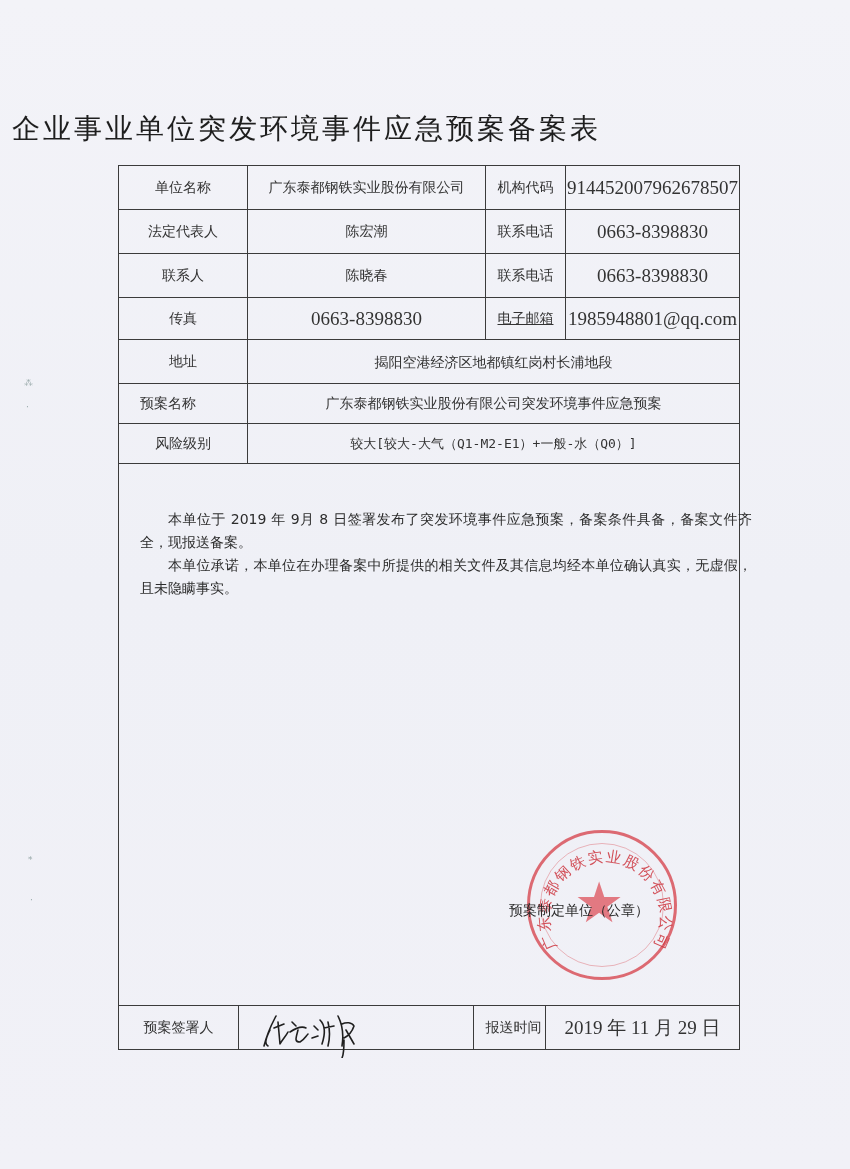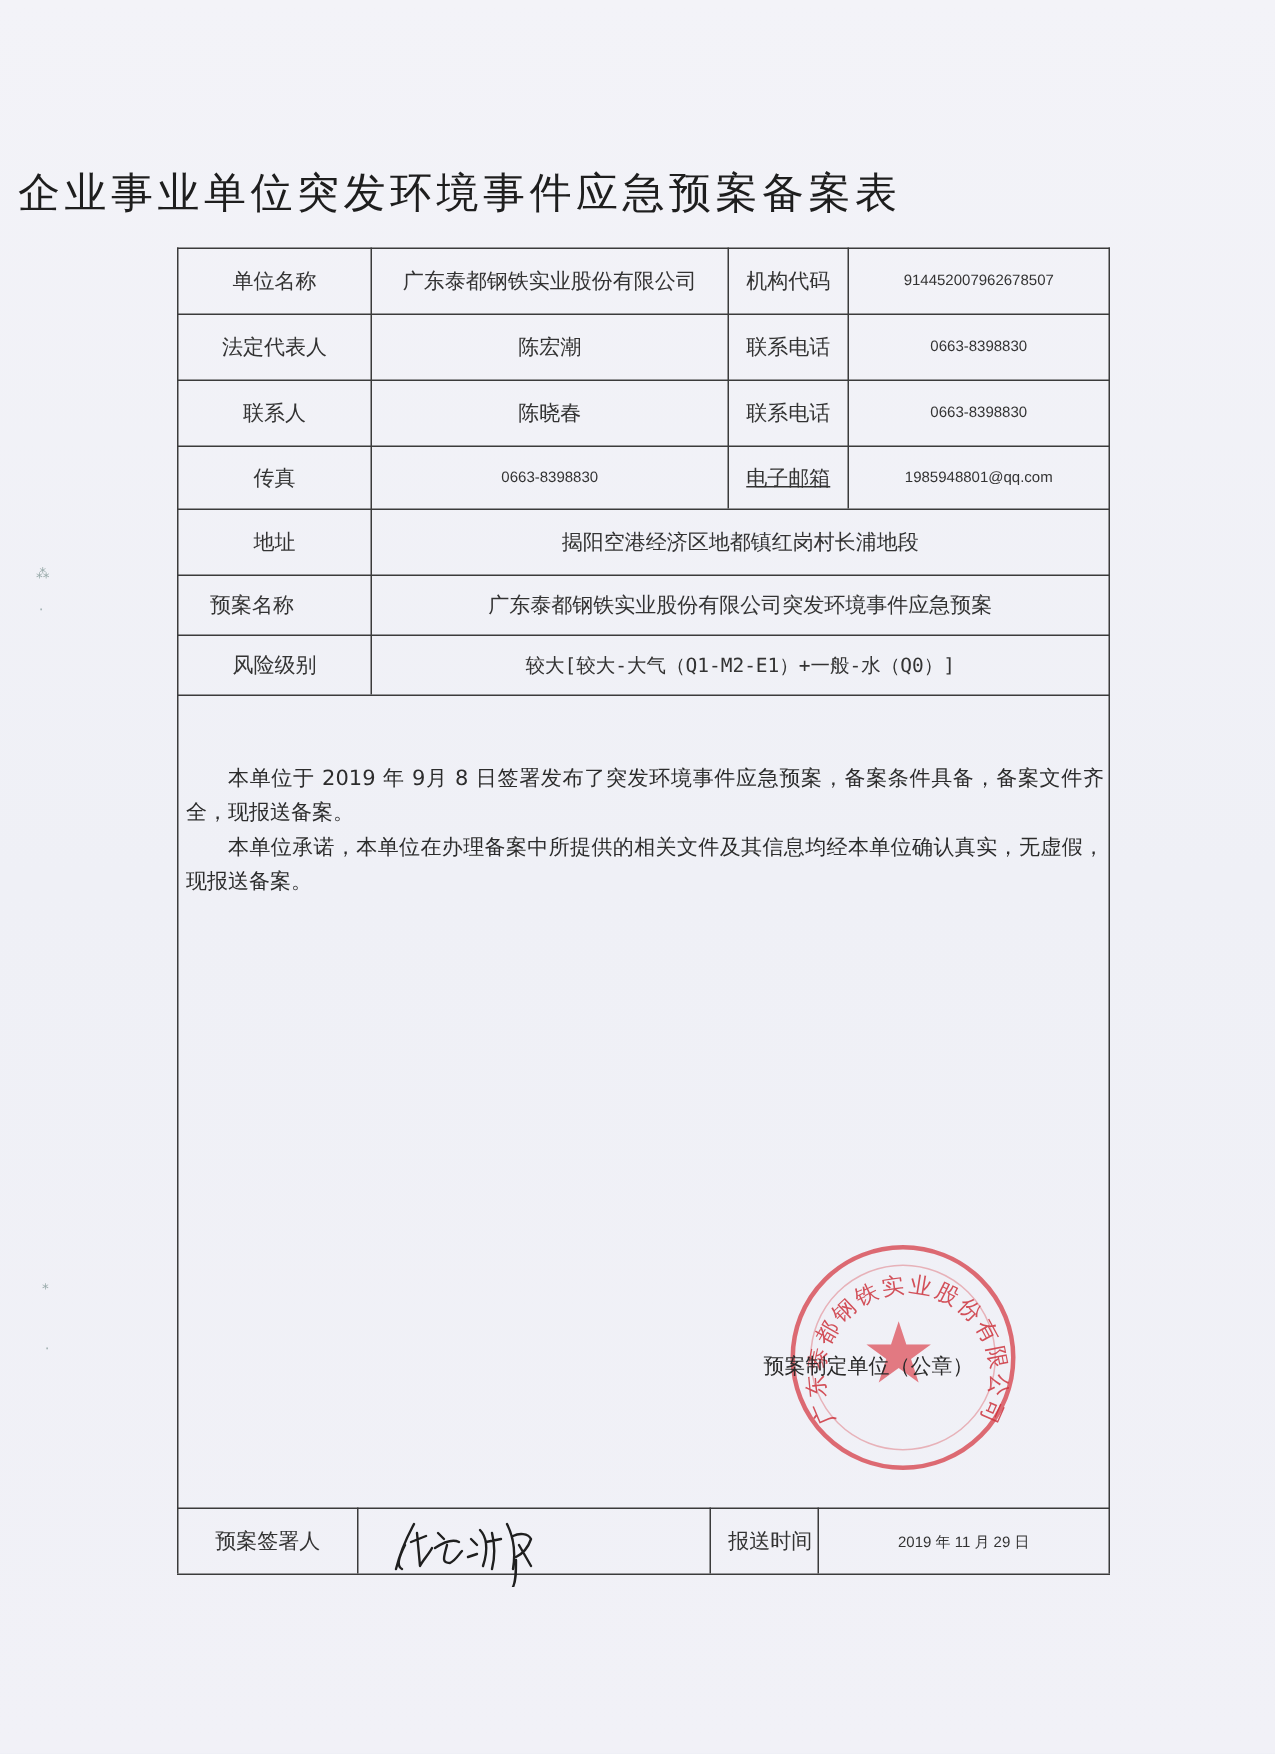"914452007962678507" .cell.num { font-family: Liberation Sans, sans-serif -> Liberation Serif, serif; font-size: 10px -> 19px }
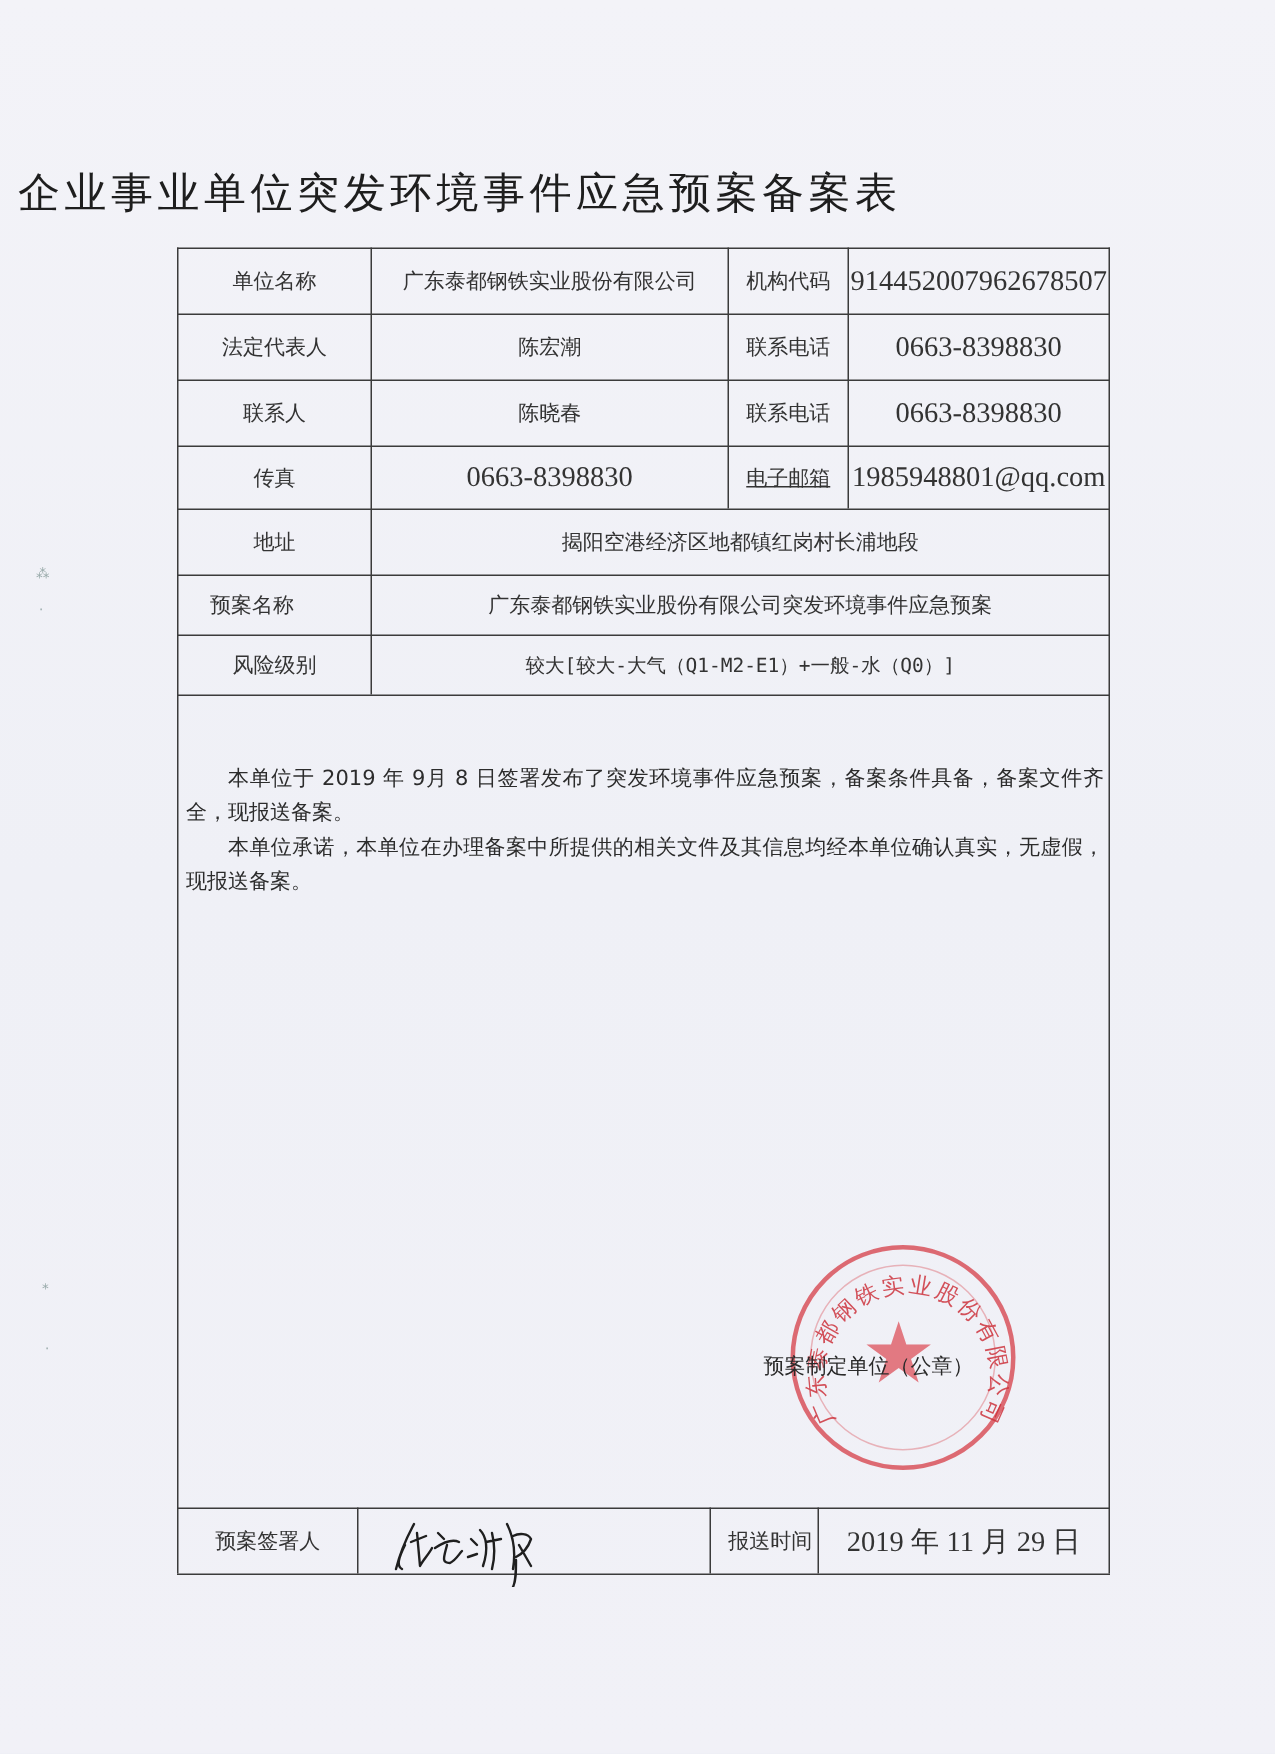"本单位于 2019 年 9月 8" .body-text { left: 124px -> 140px }
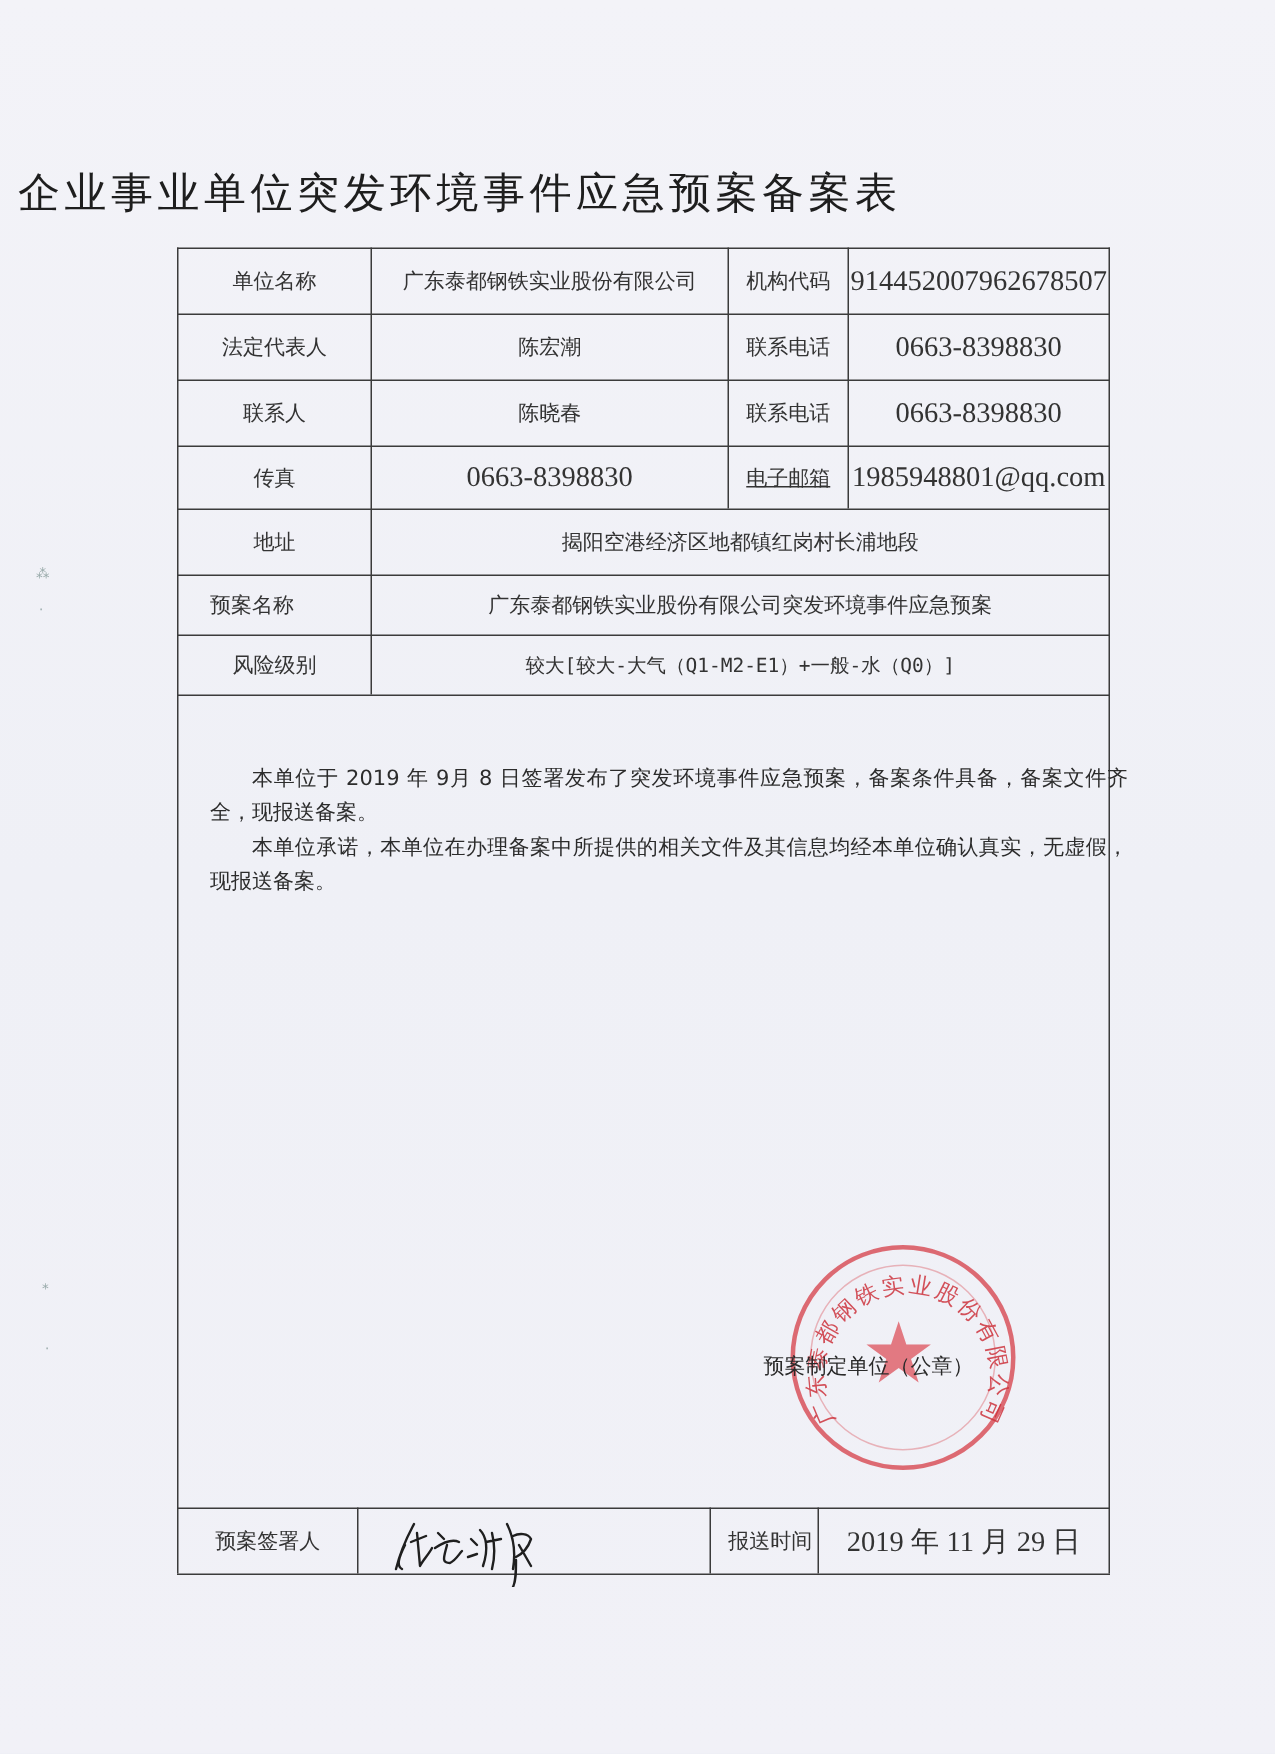"本单位承诺，本单位在办理备案中所提供的相关文件及其信息均经本单位确认真实，无虚假" p { text: 现报送备案 -> 且未隐瞒事实 }
